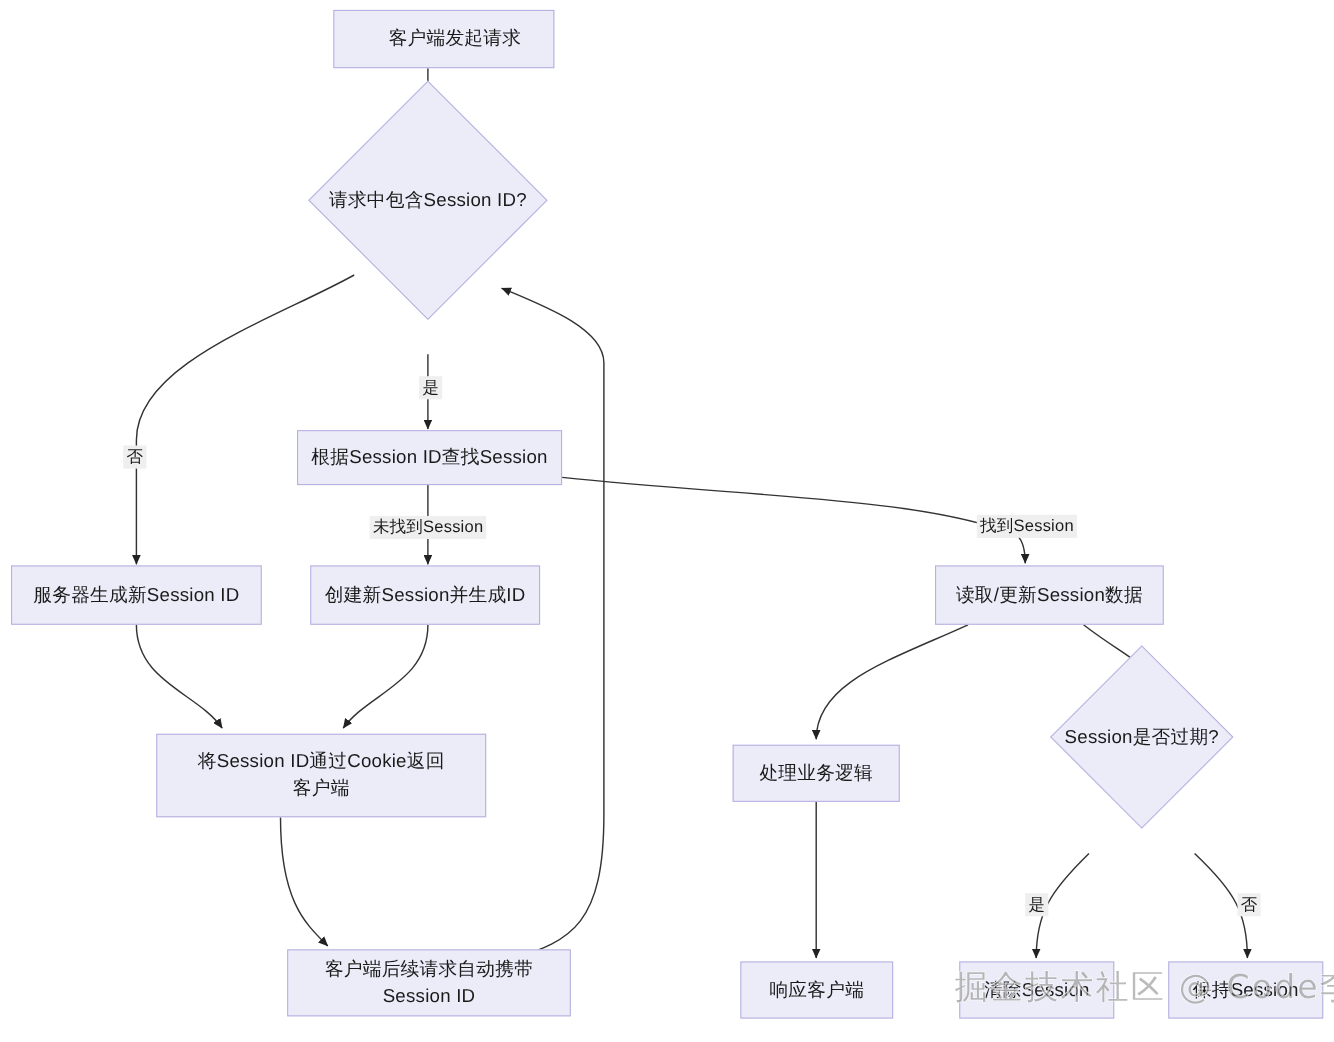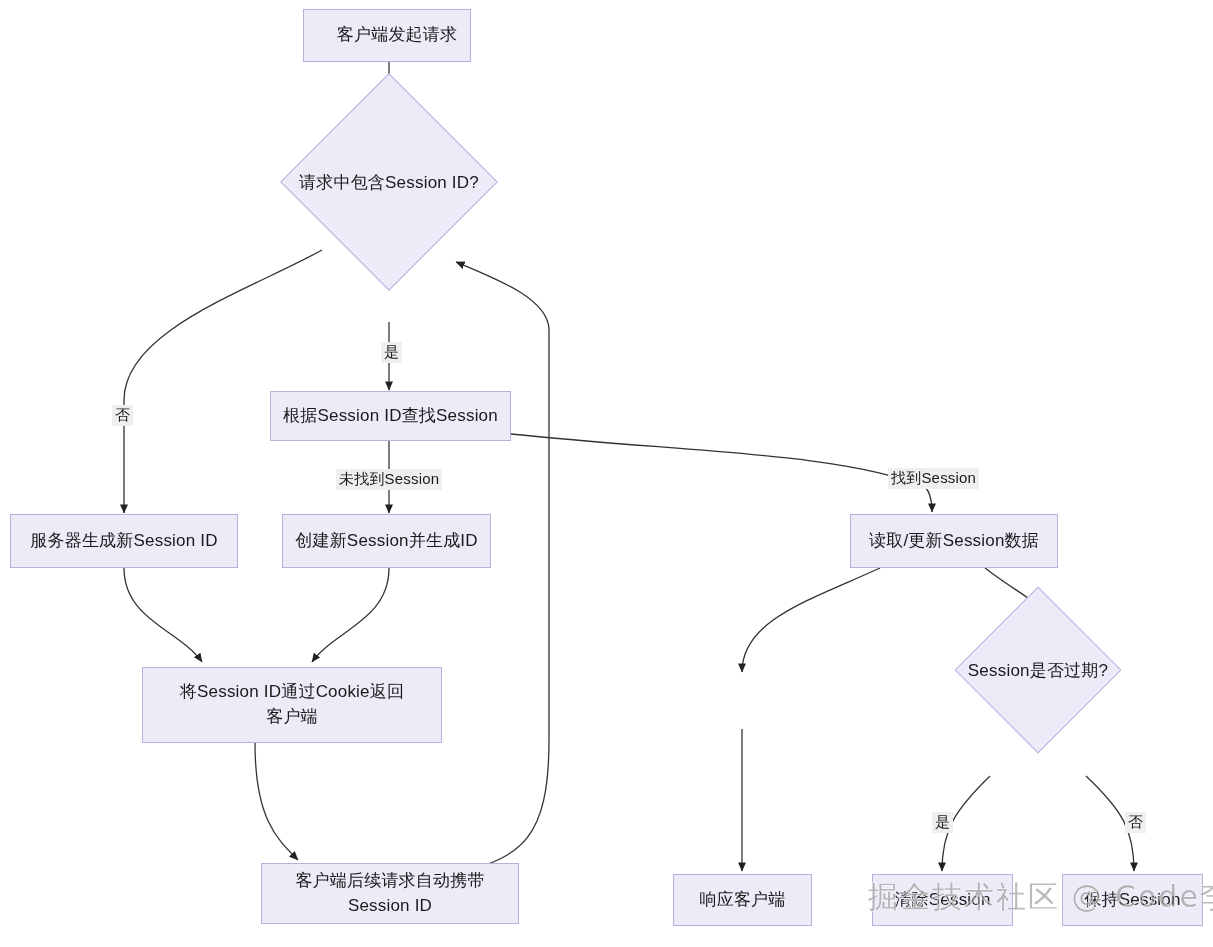"客户端发起请求" div.node { width: 168px -> 201px }
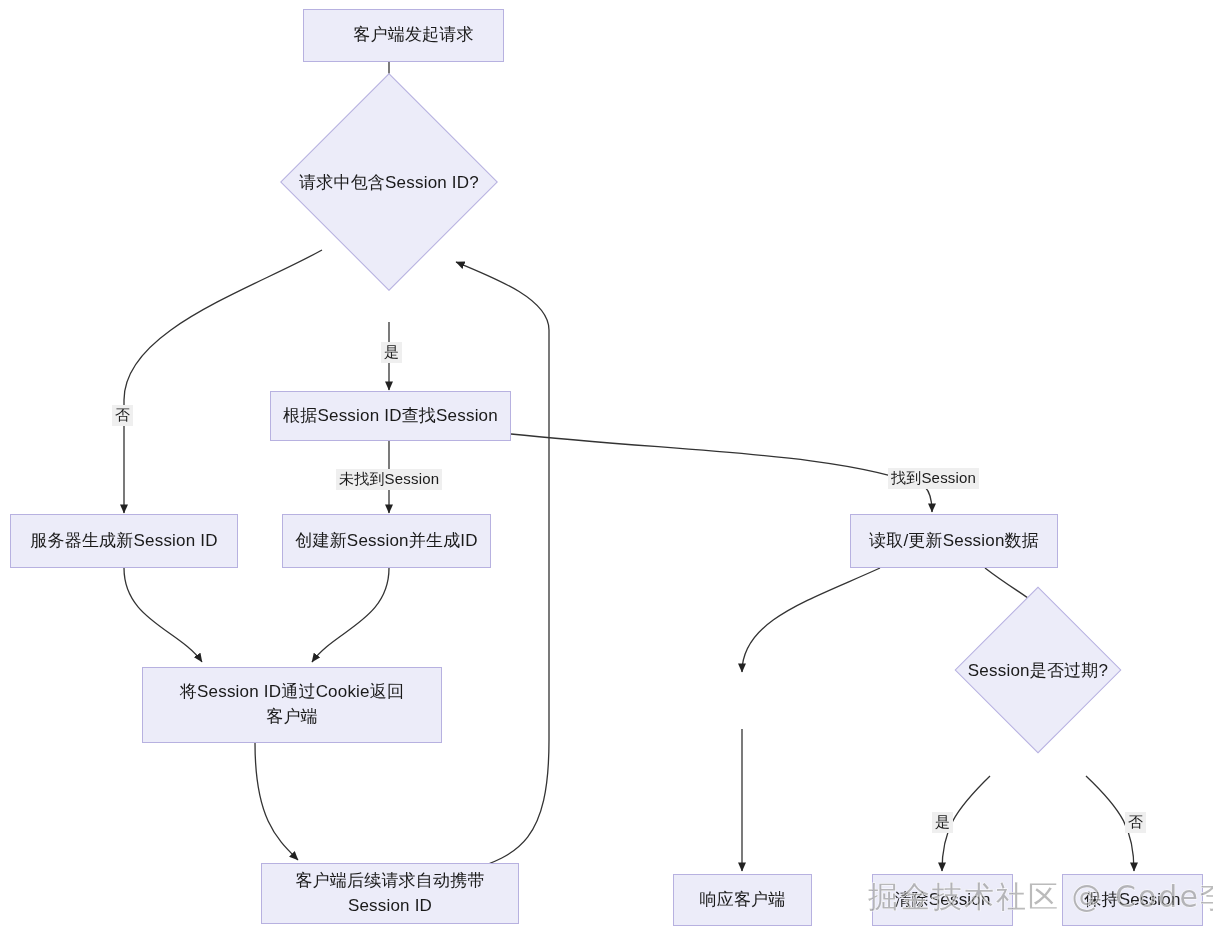"处理业务逻辑" div.node { html: none -> <div> <span>处理业务逻辑</span> </div> }
